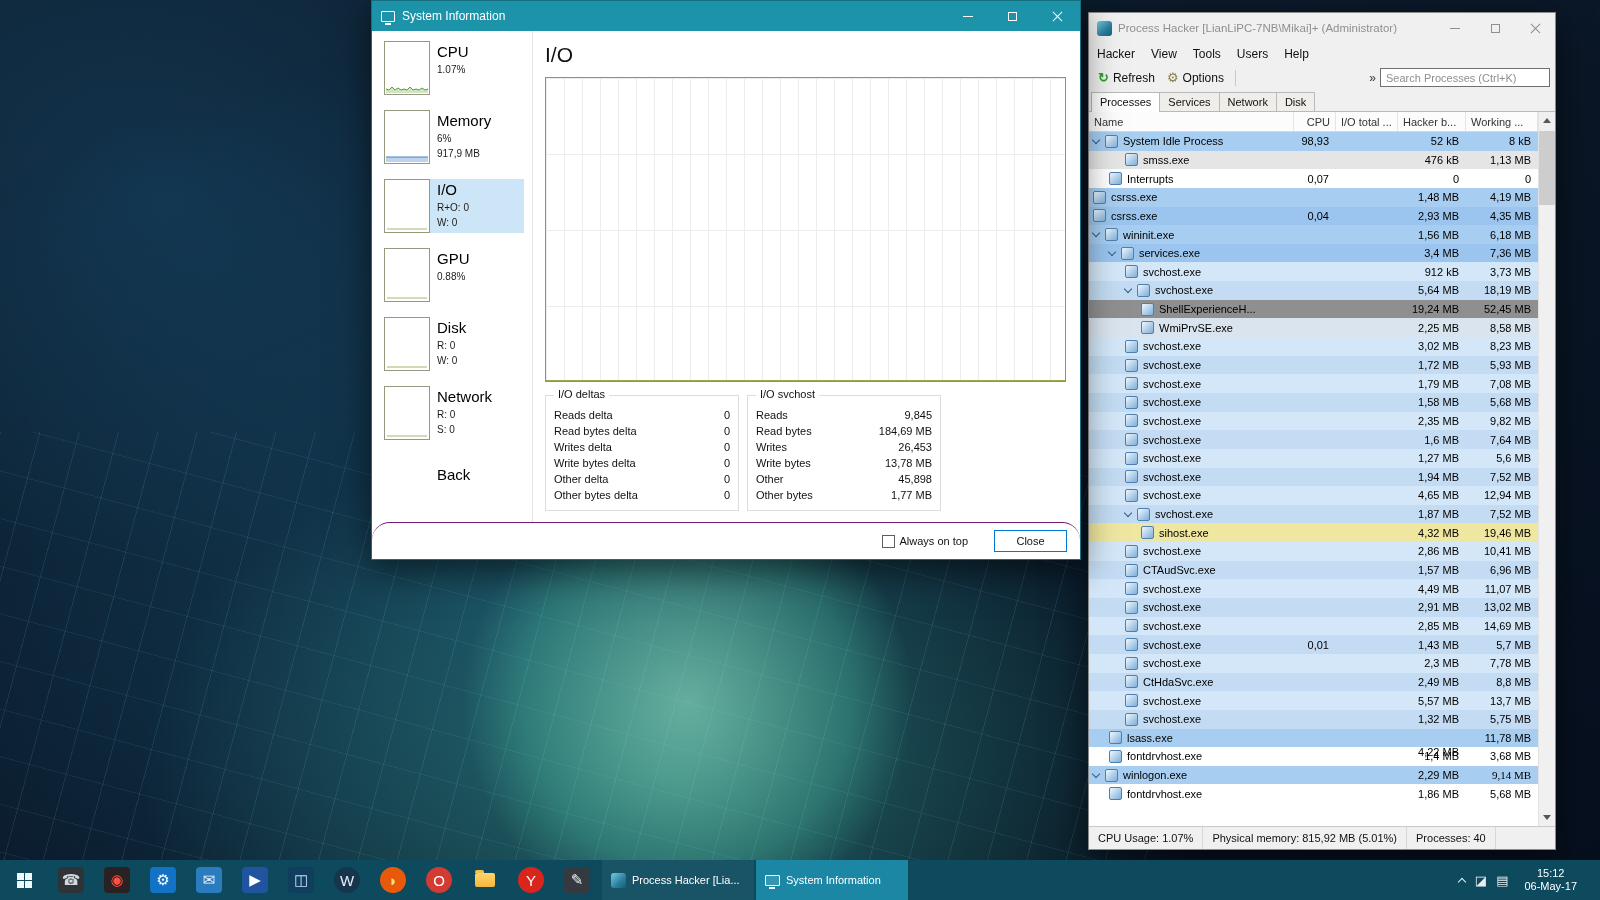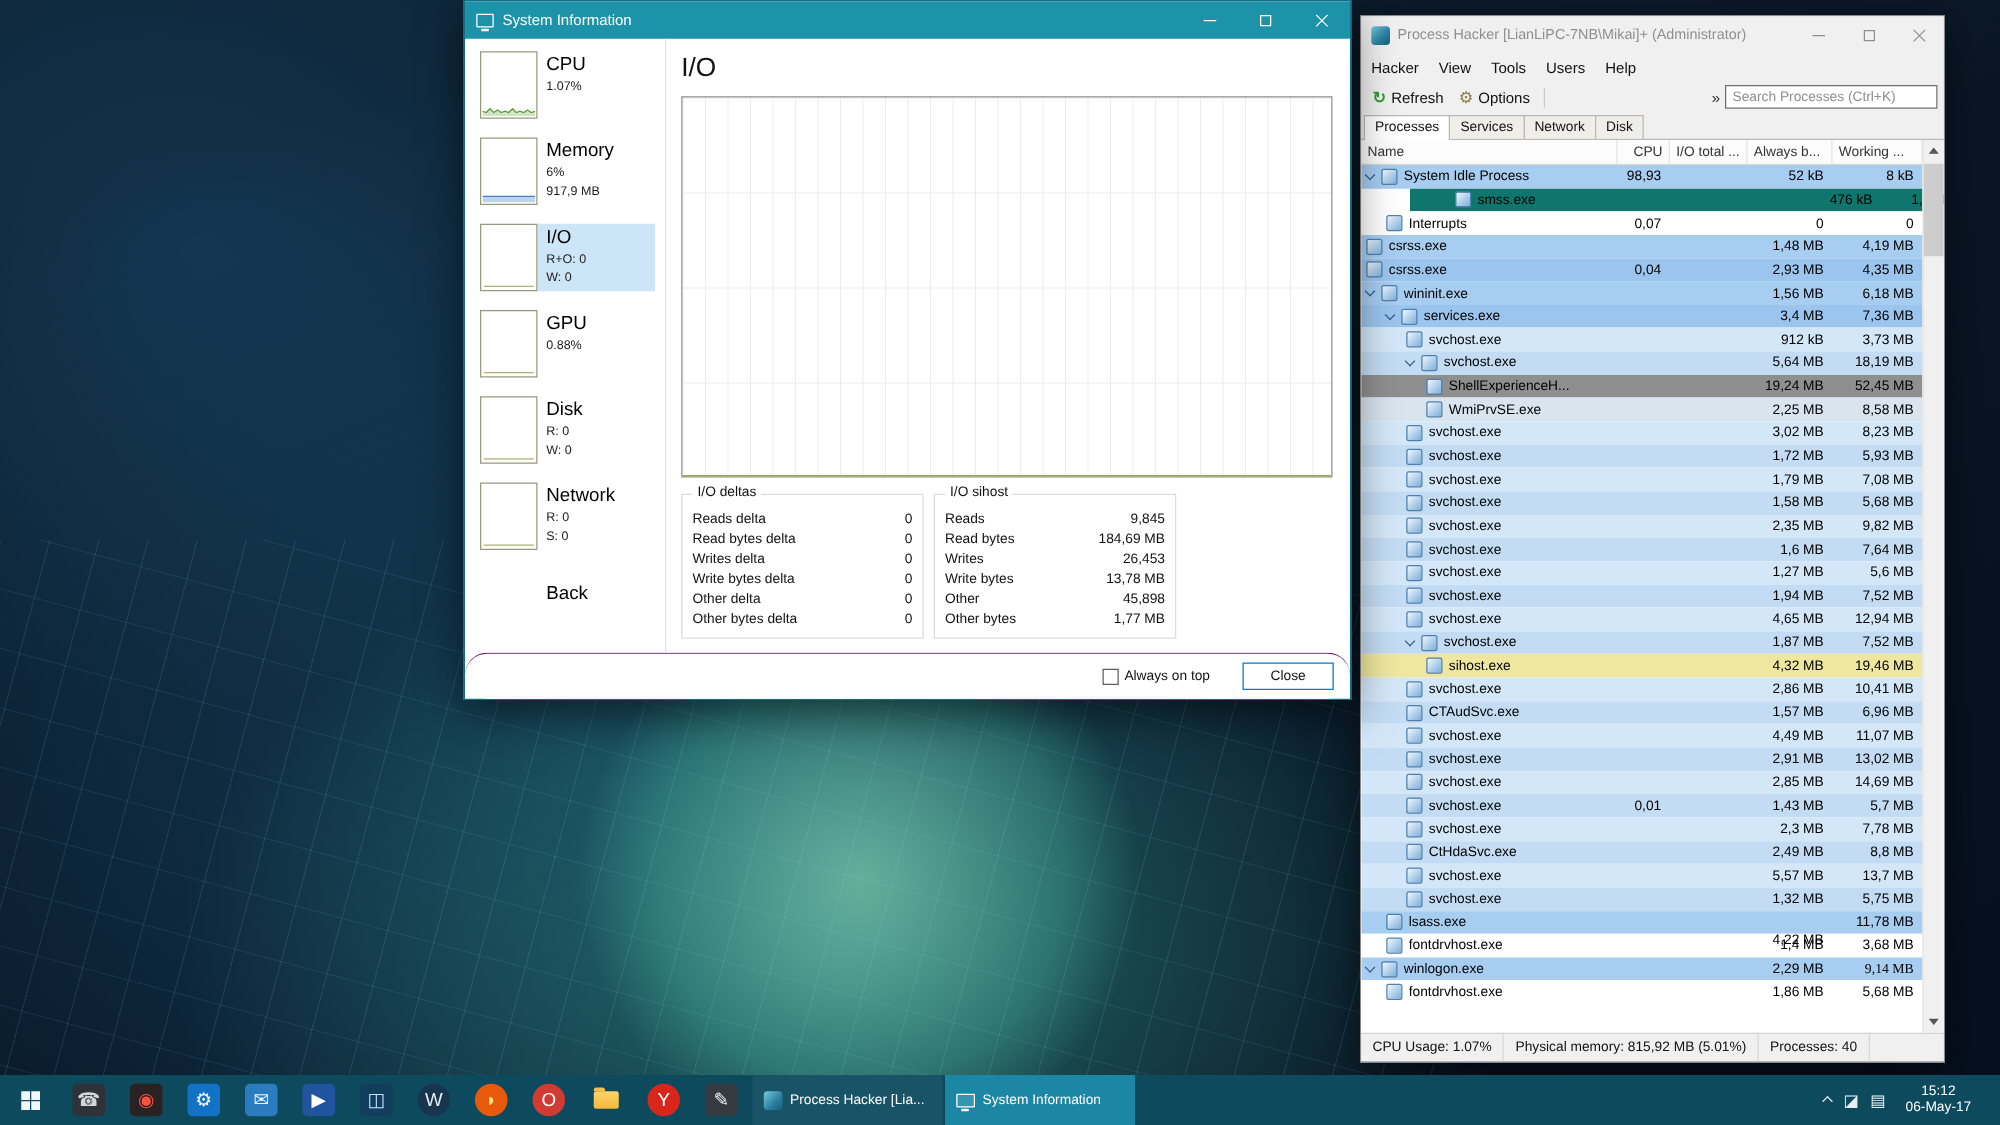"Always b..." span.hcell { text: Always -> Hacker }
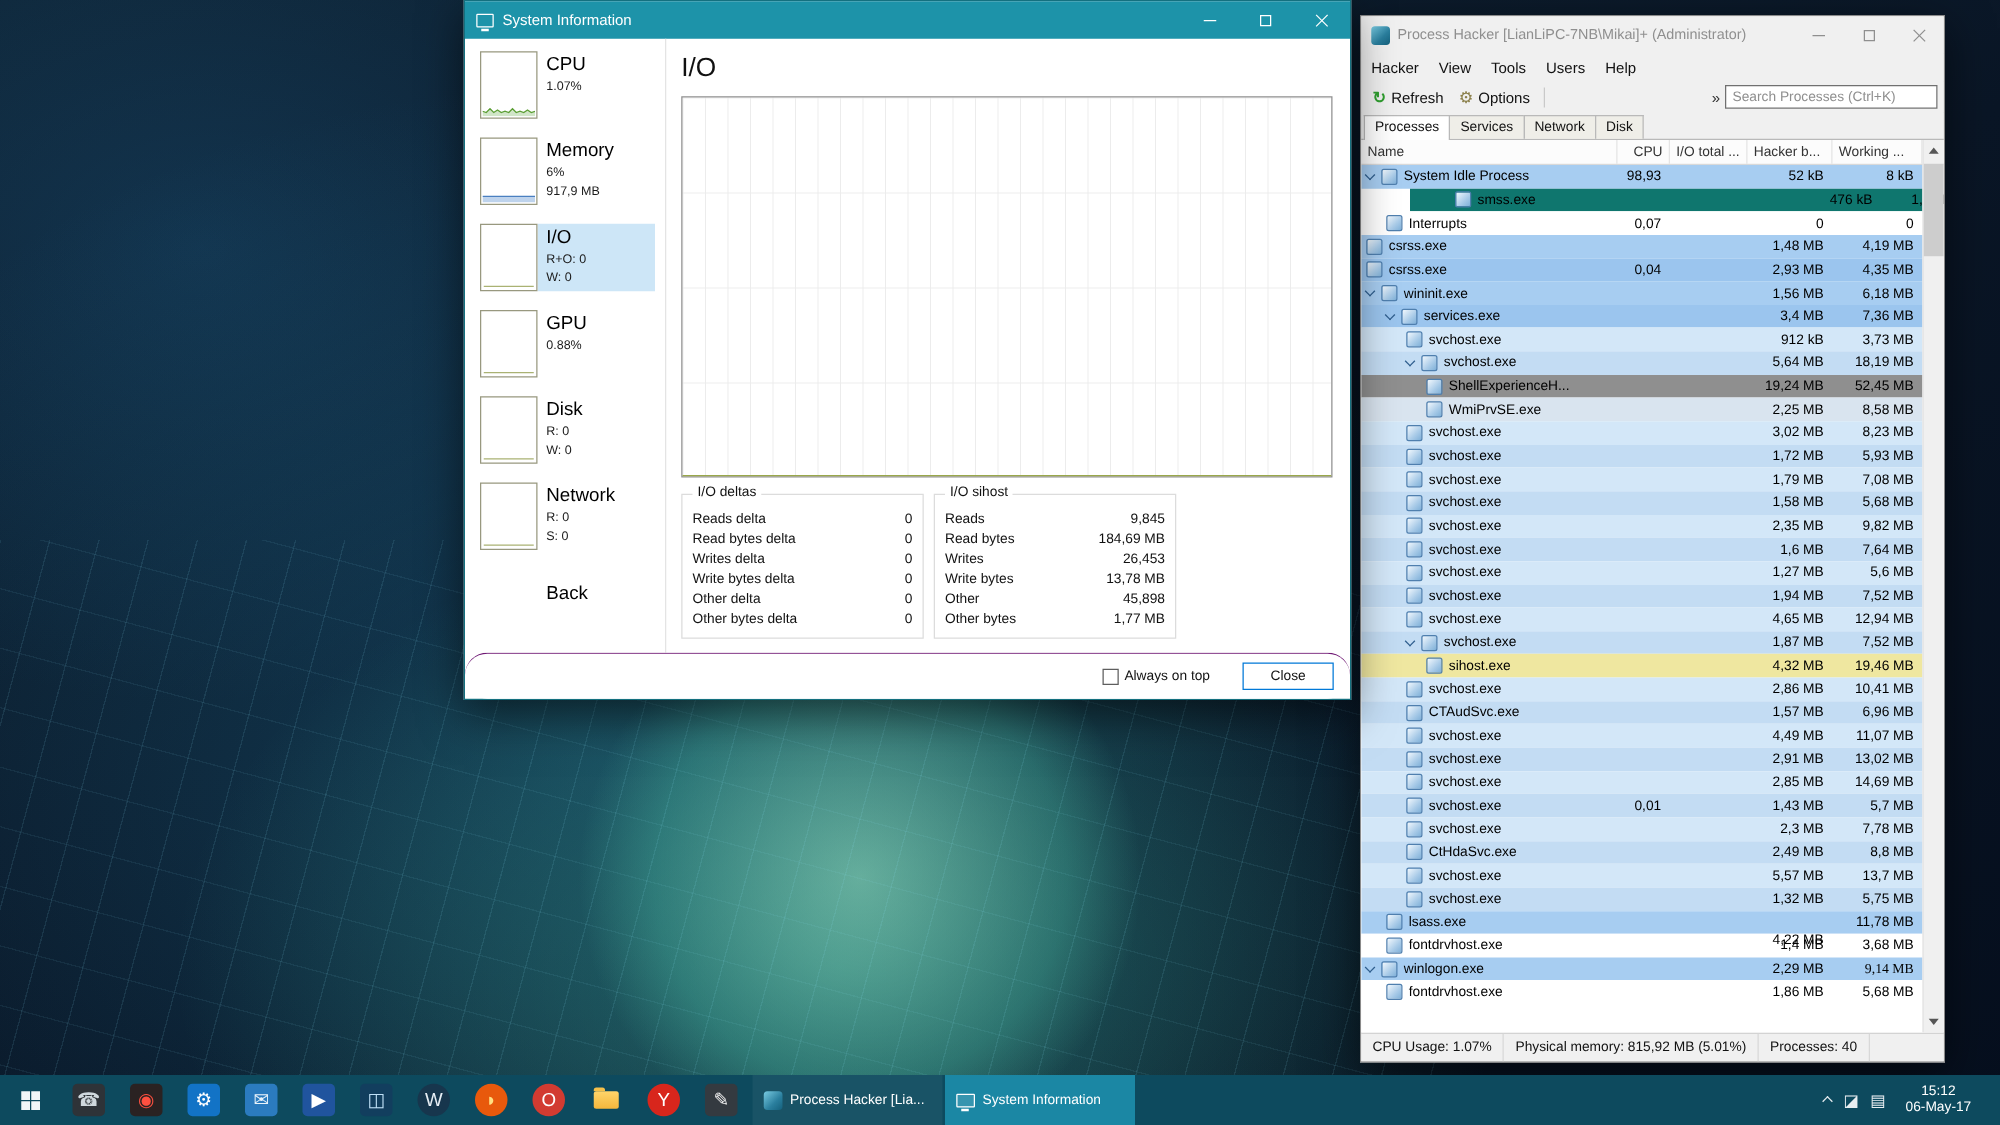"smss.exe" div.prow { background: #0f766e -> #e5e5e5; margin-left: 39px -> none }
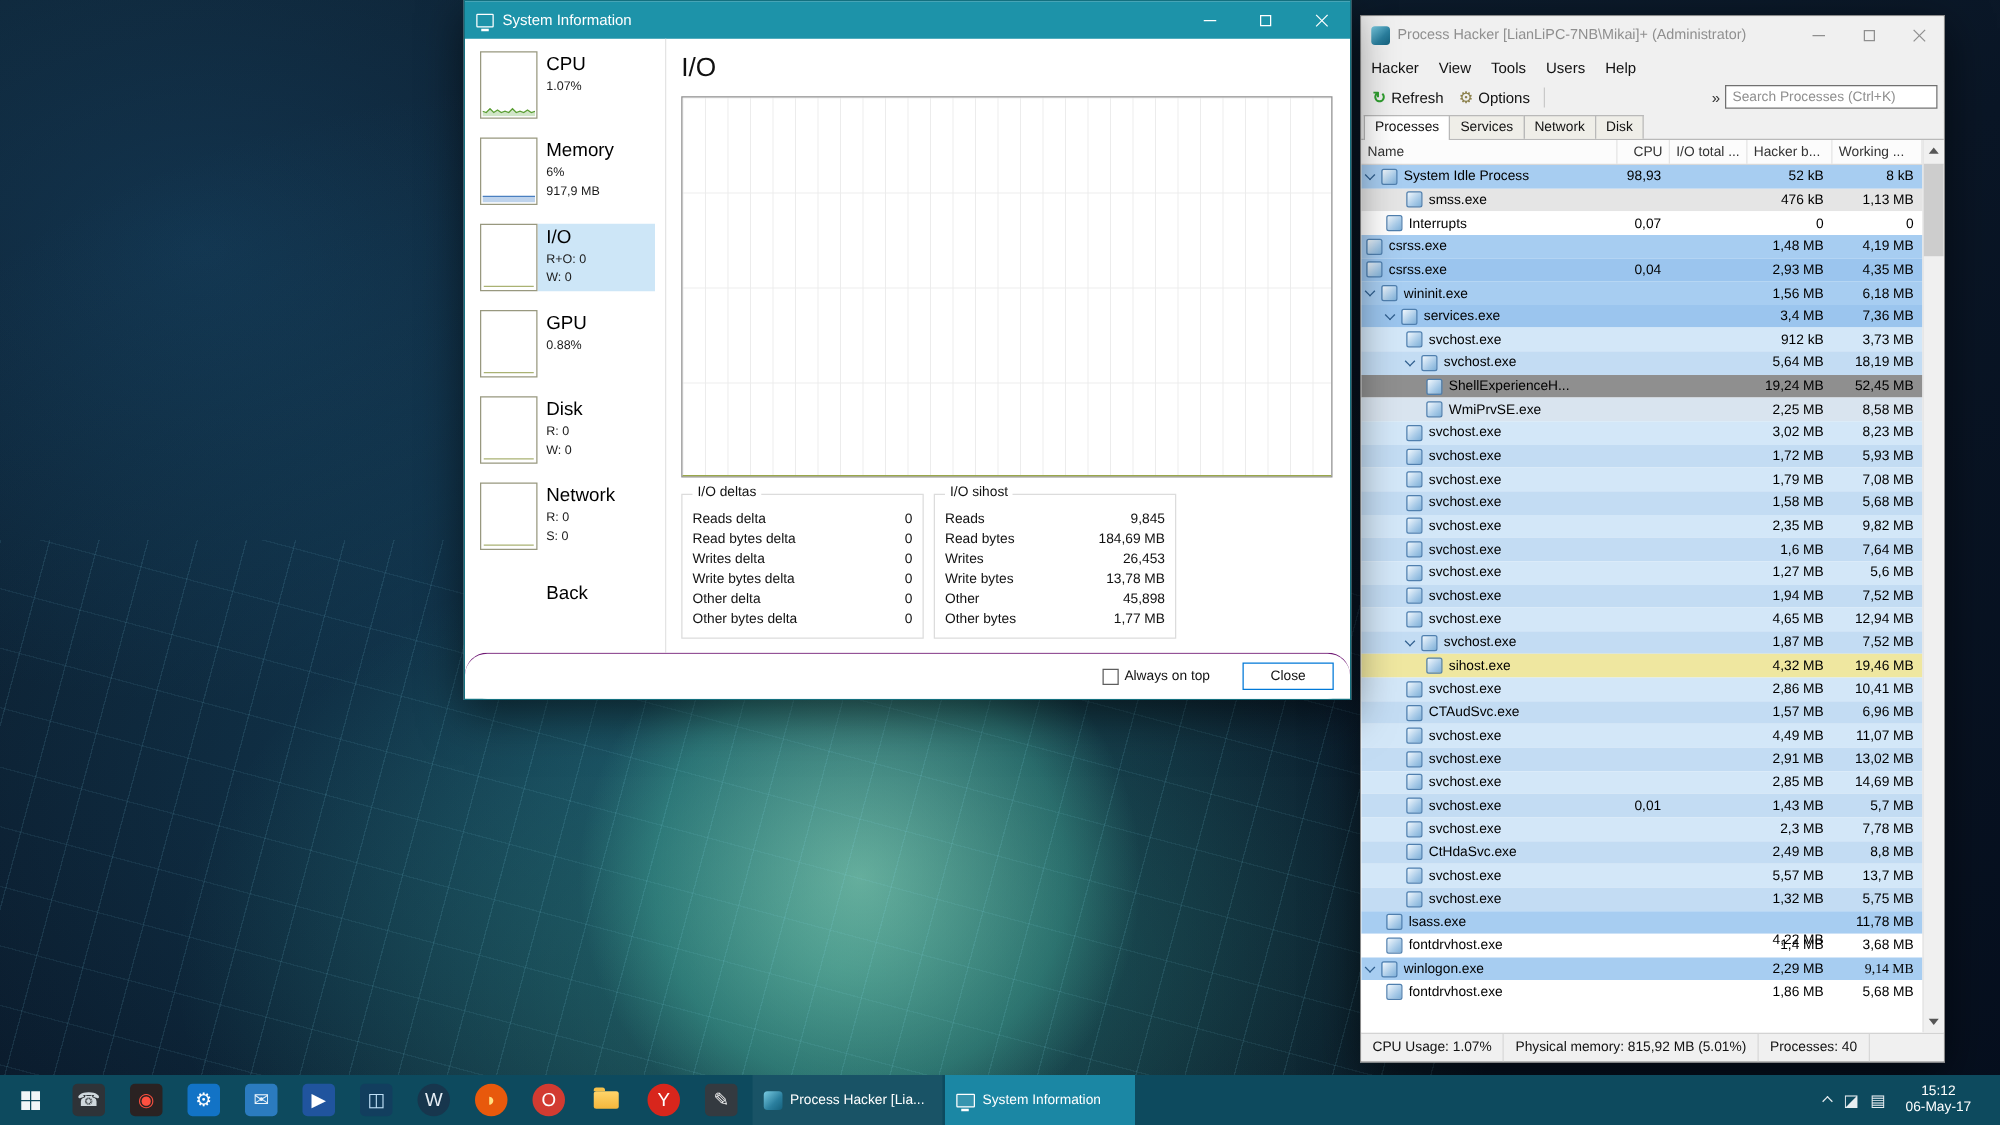"I/O sihost" span.glegend { text: sihost -> svchost }
